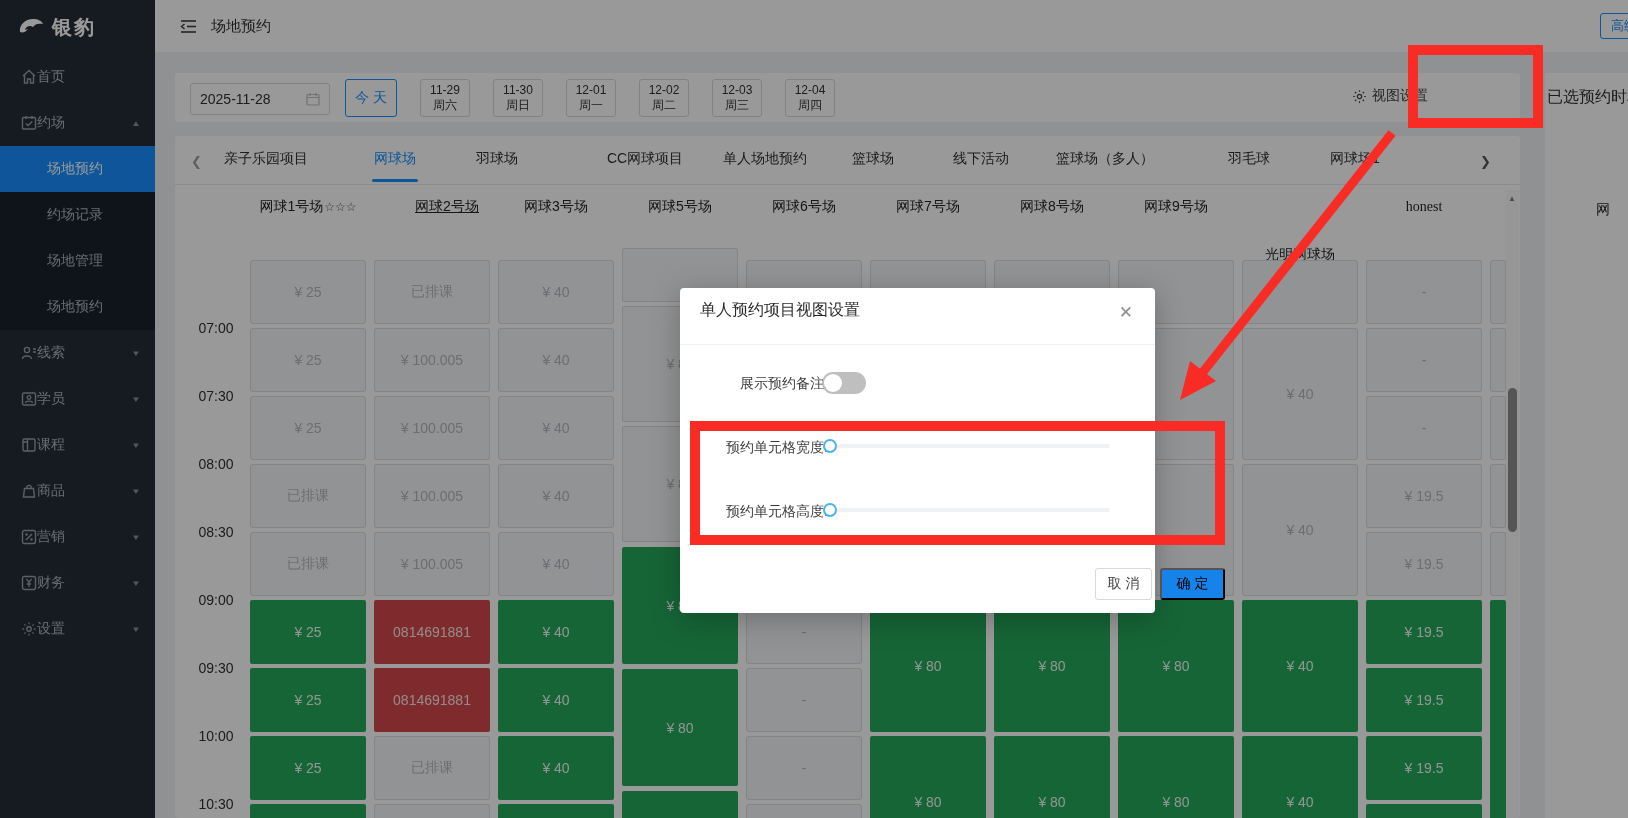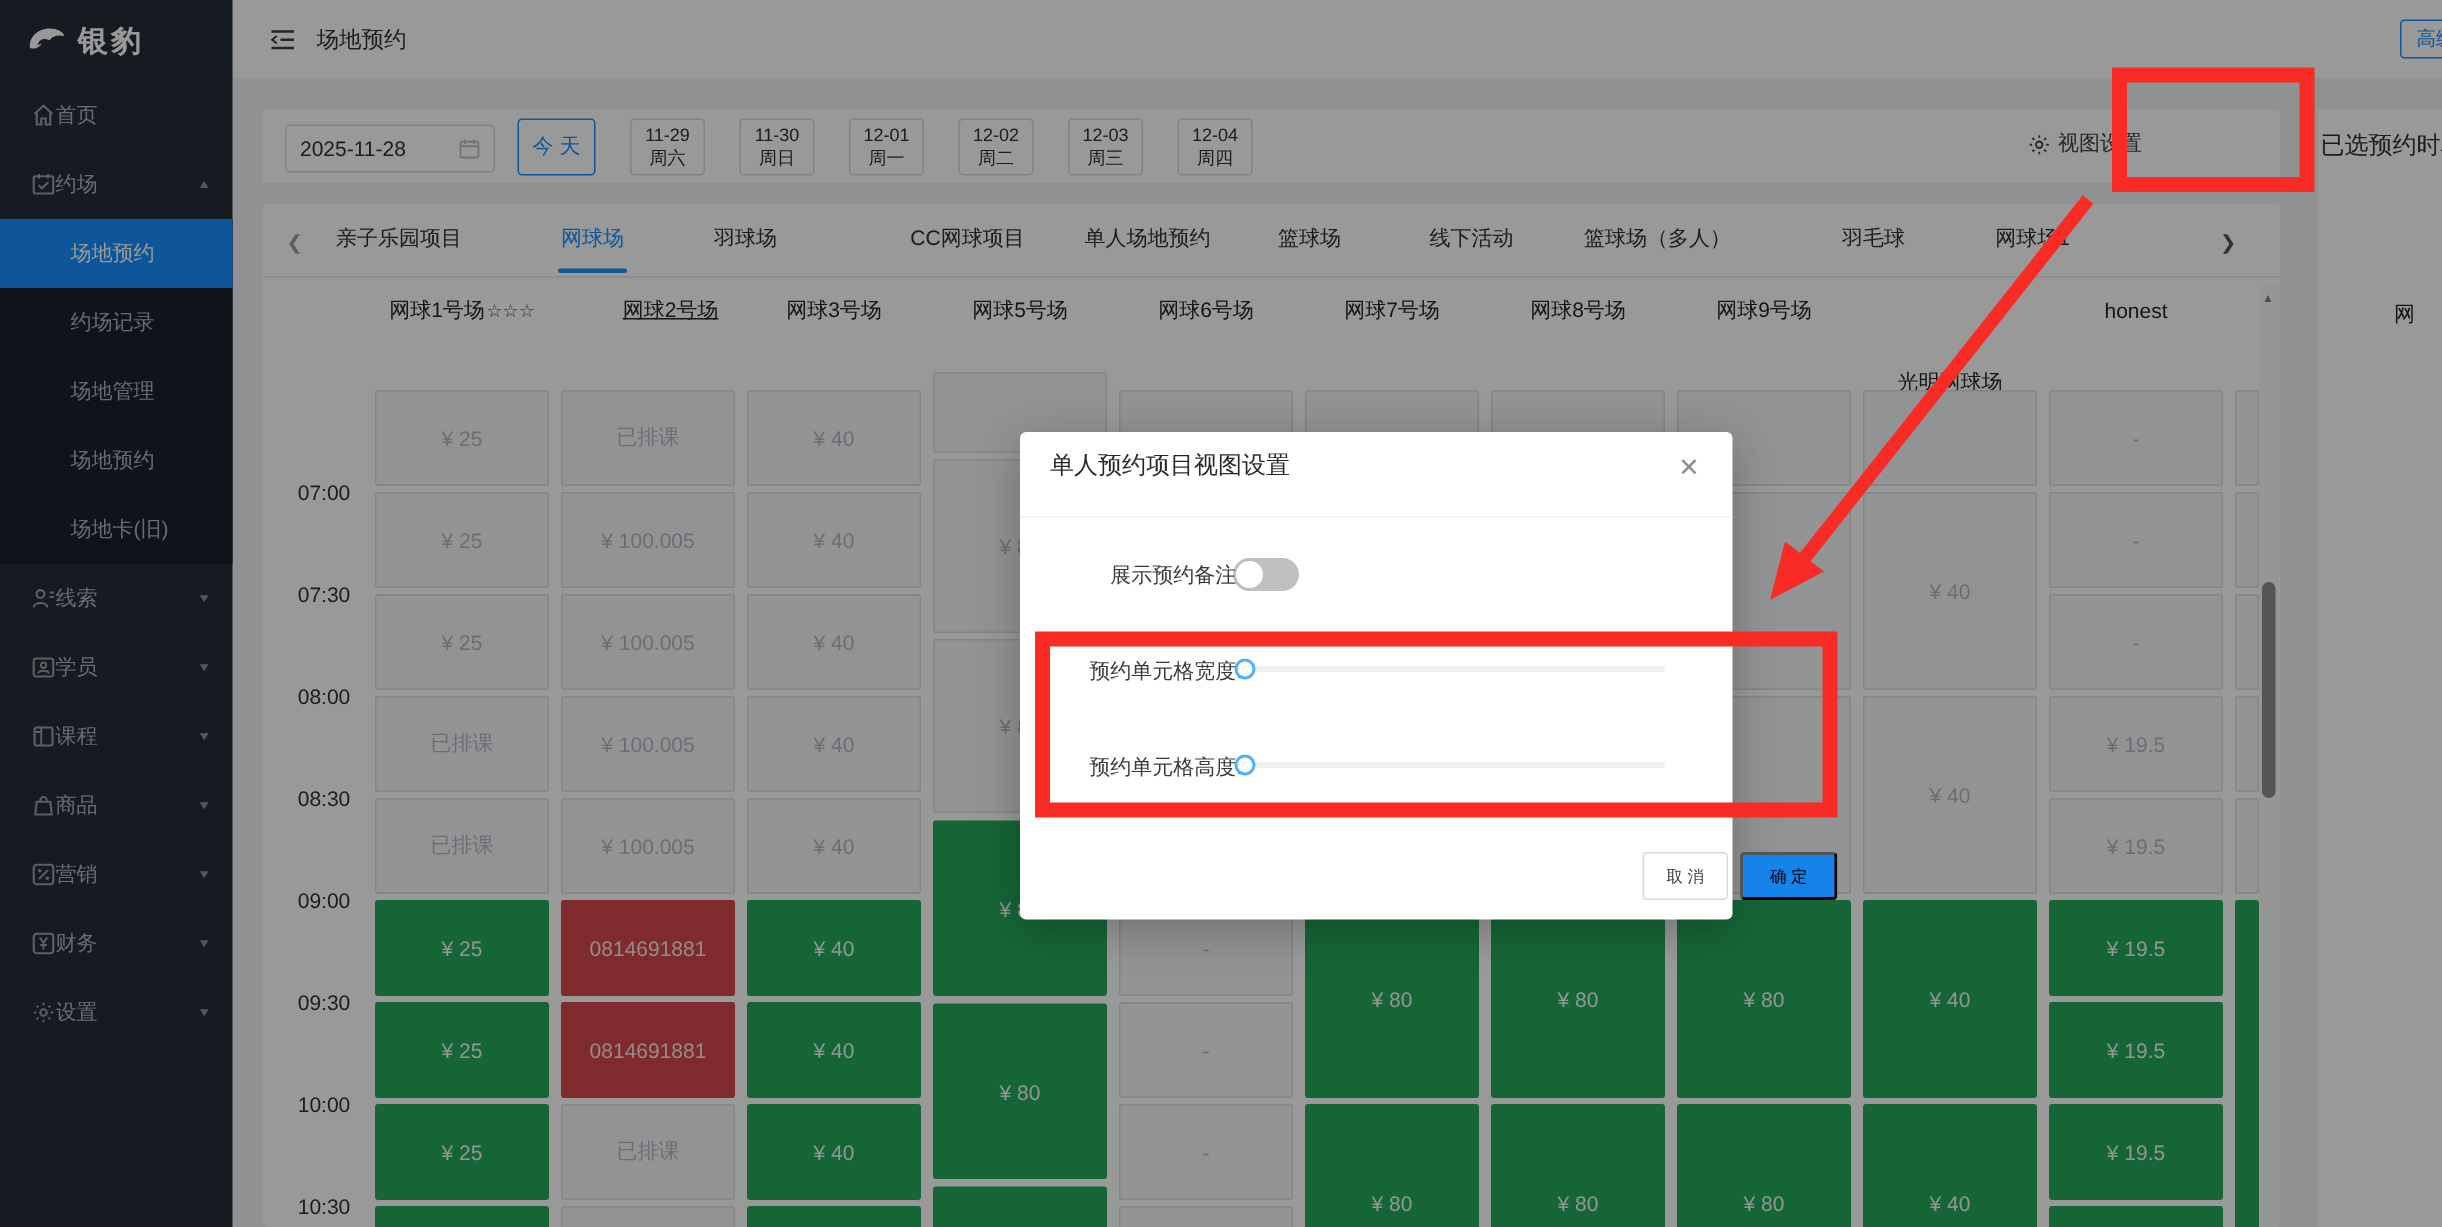"honest" div.court-header { font-family: none -> Liberation Serif, serif }
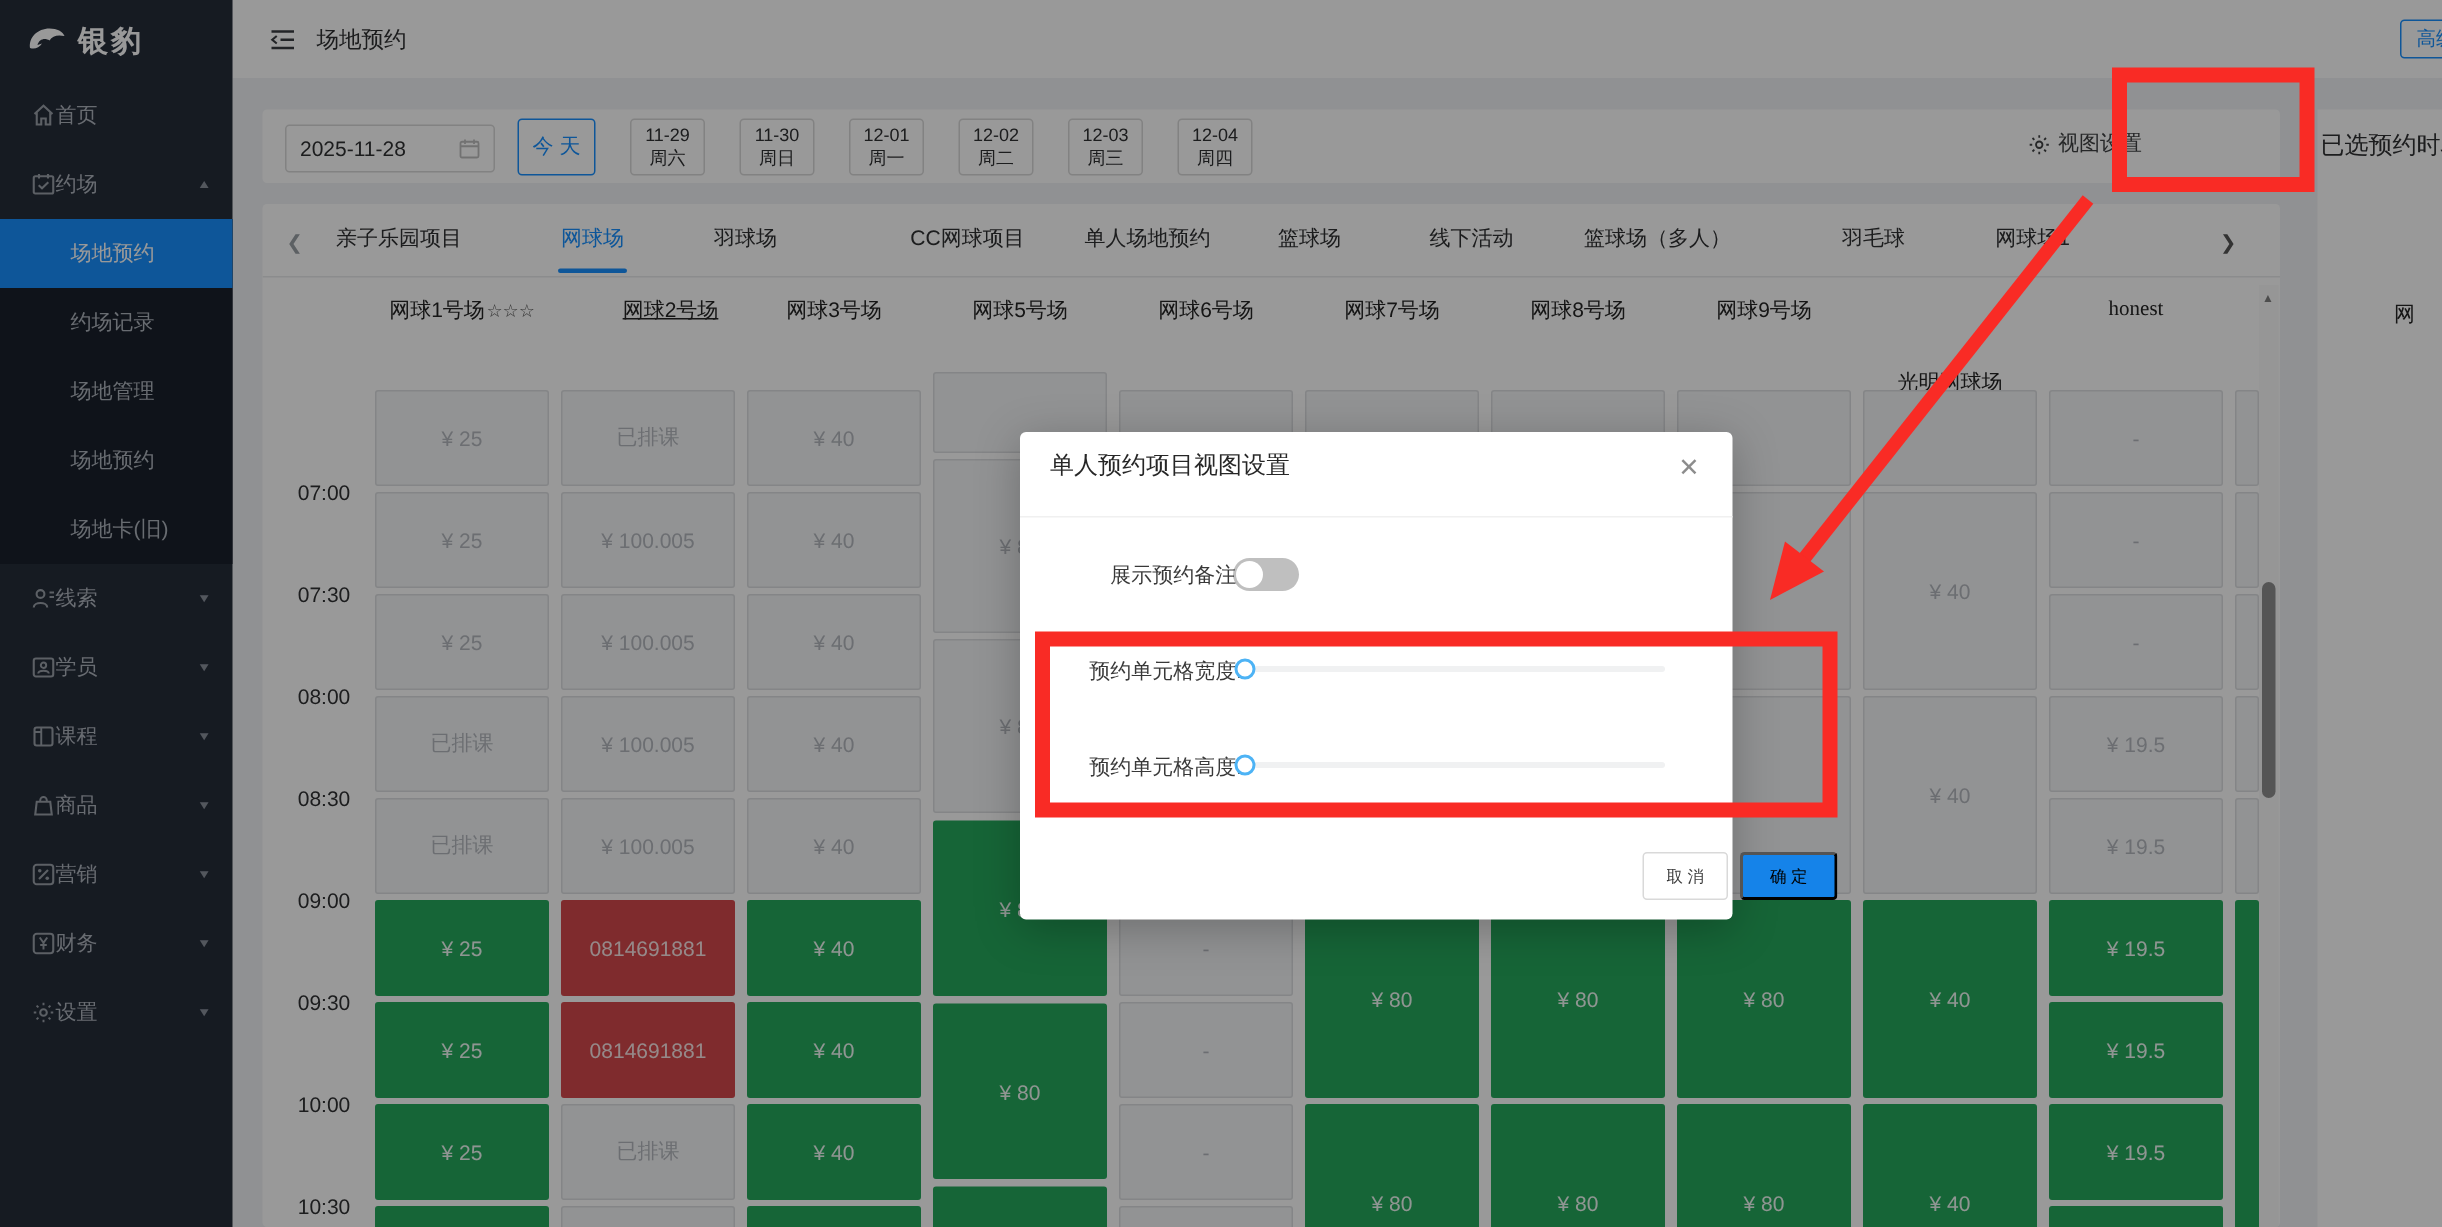"场地卡(旧)" div.menu-item { html: <div>场地卡(旧)</div> -> none }
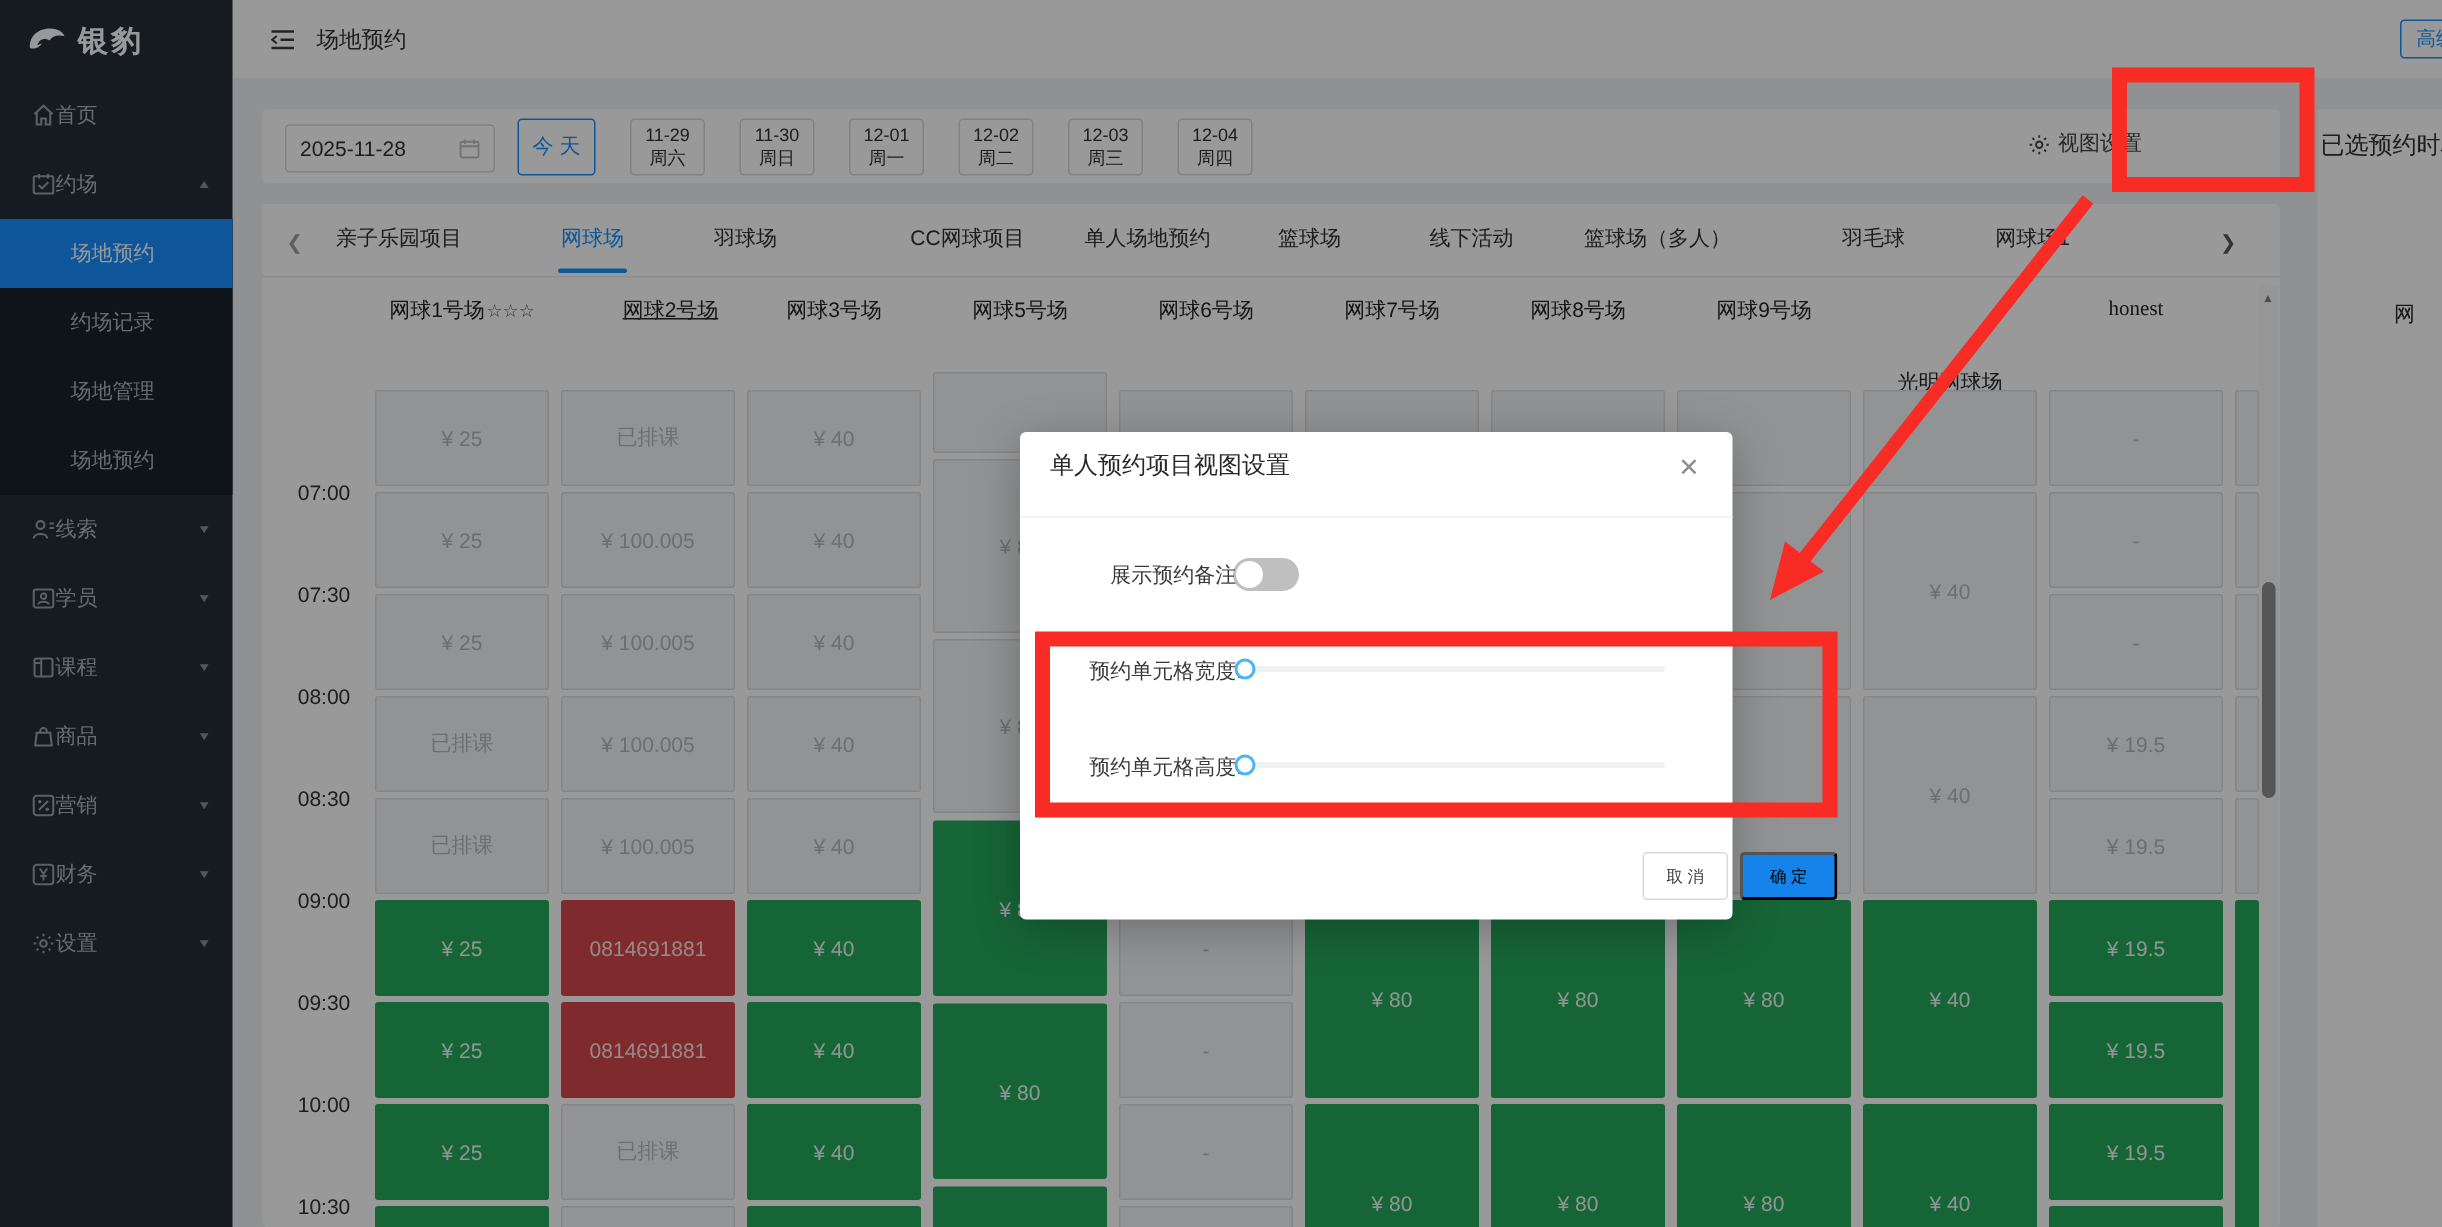"取 消" .modal-btn { font-size: 11px -> 14px }
